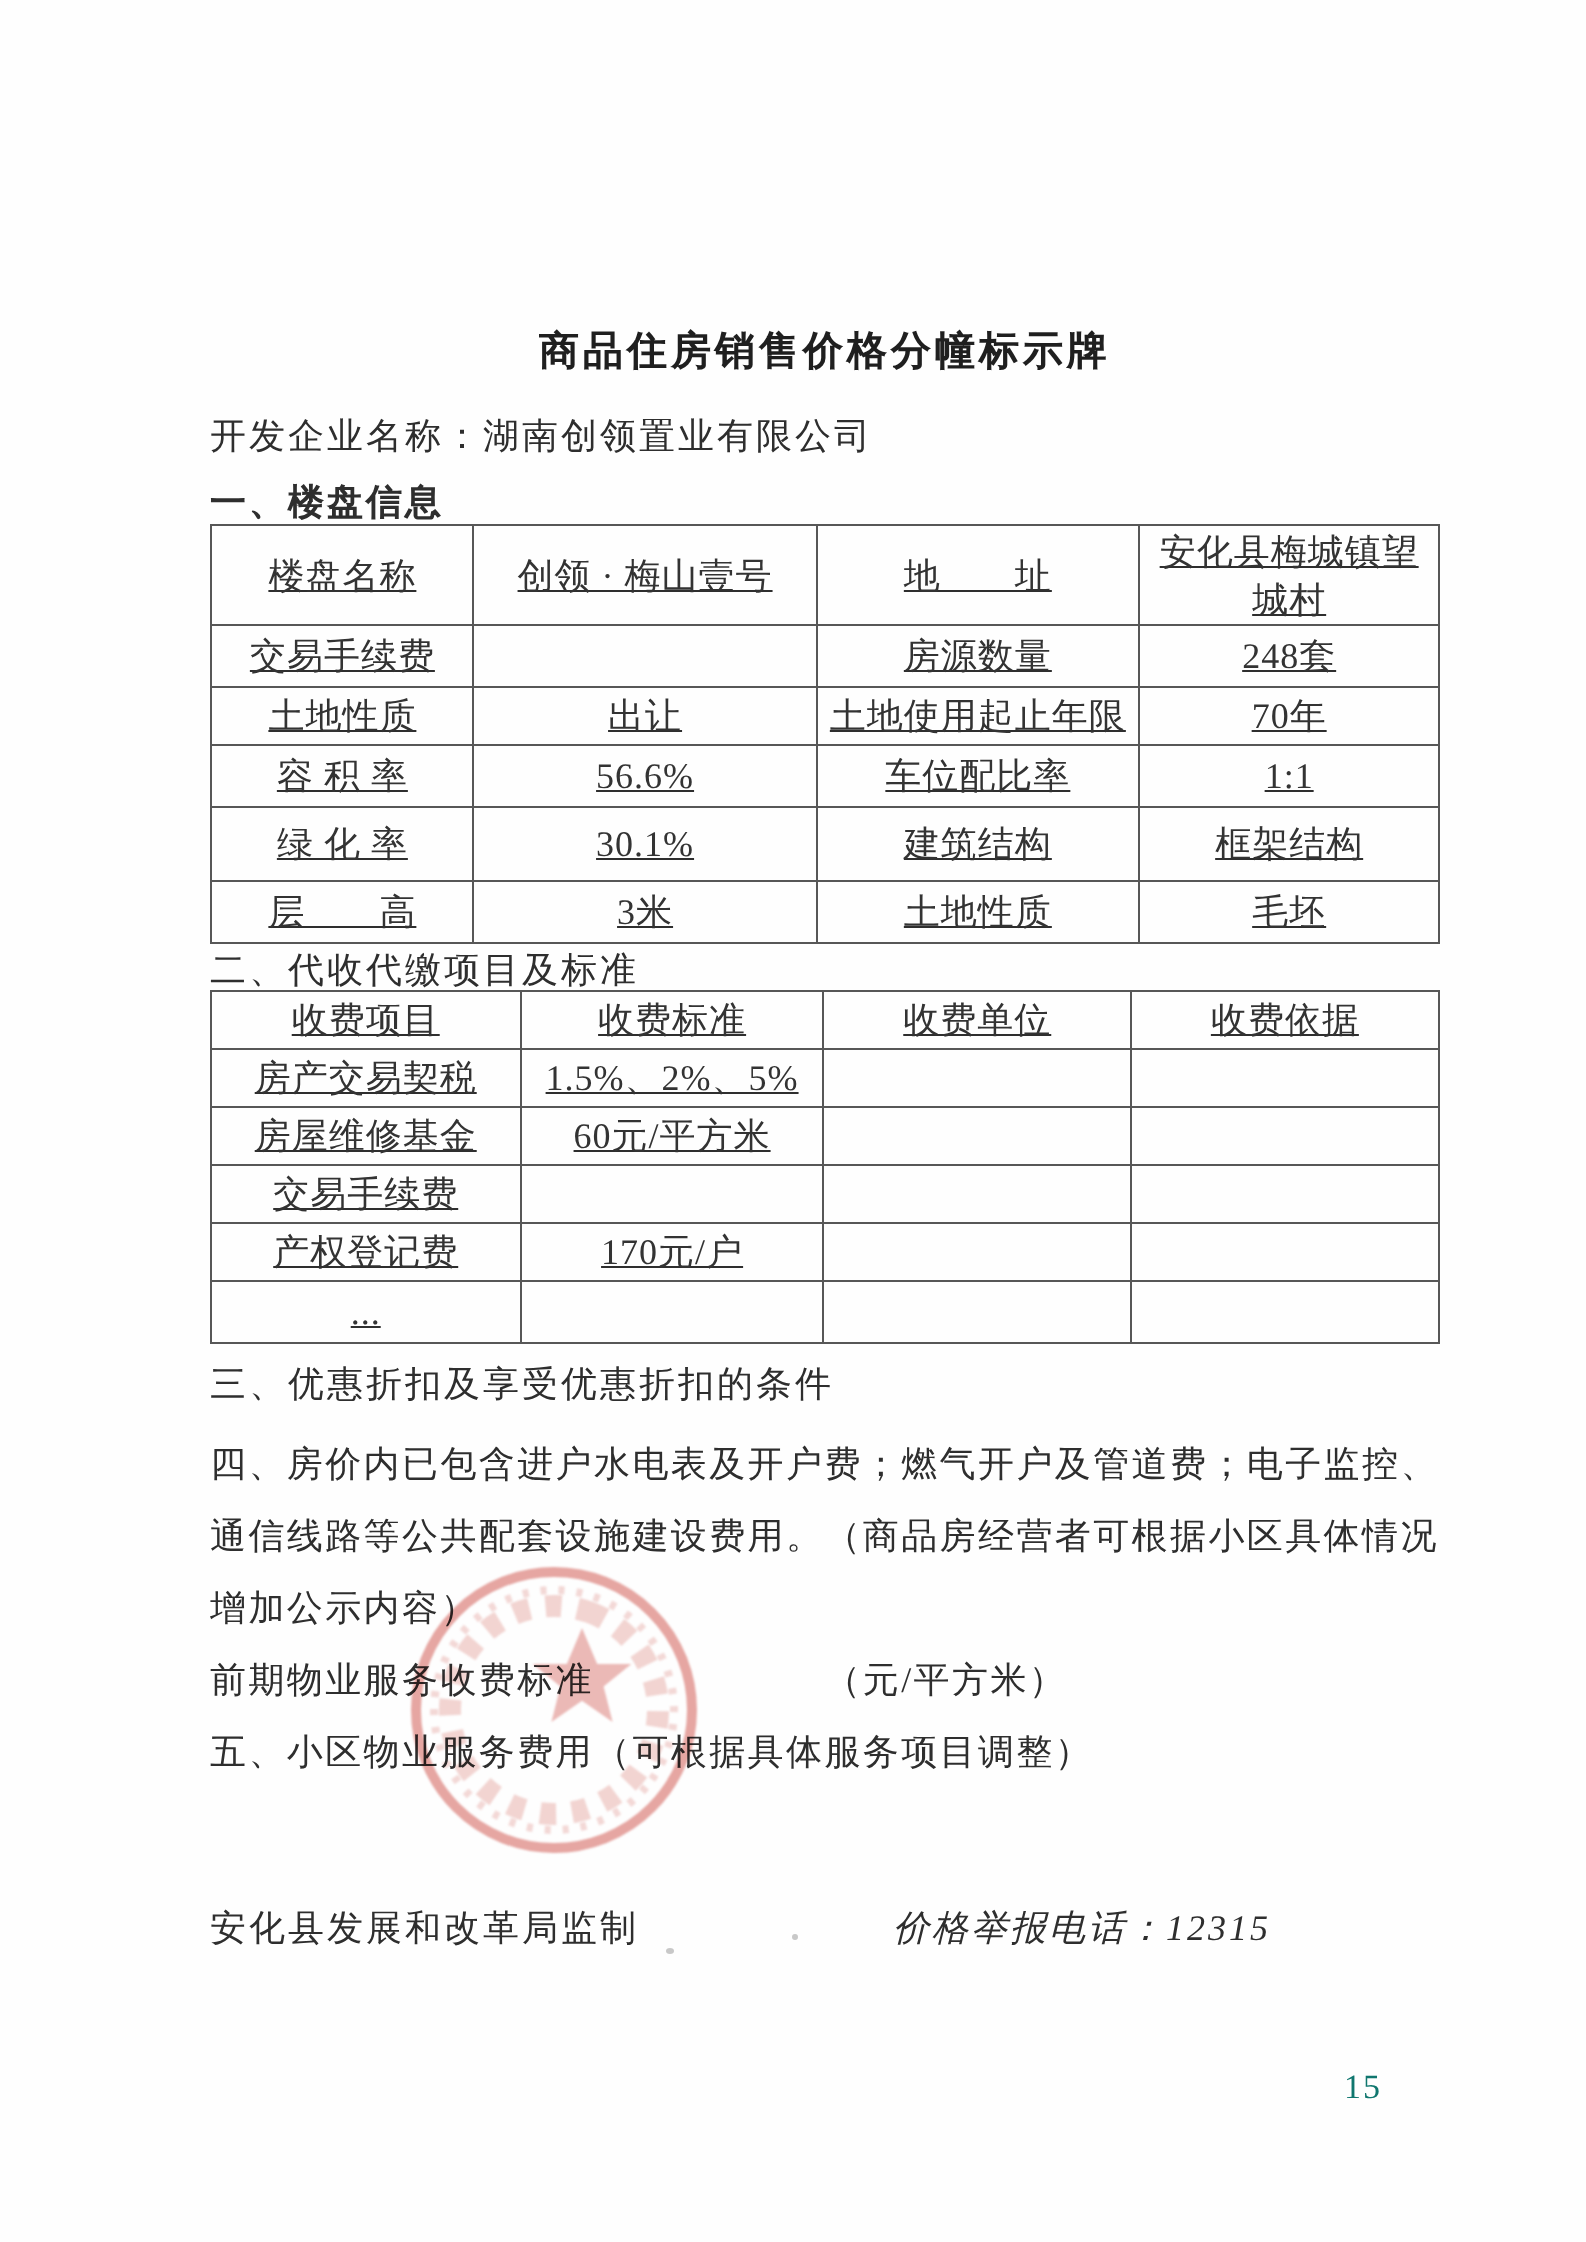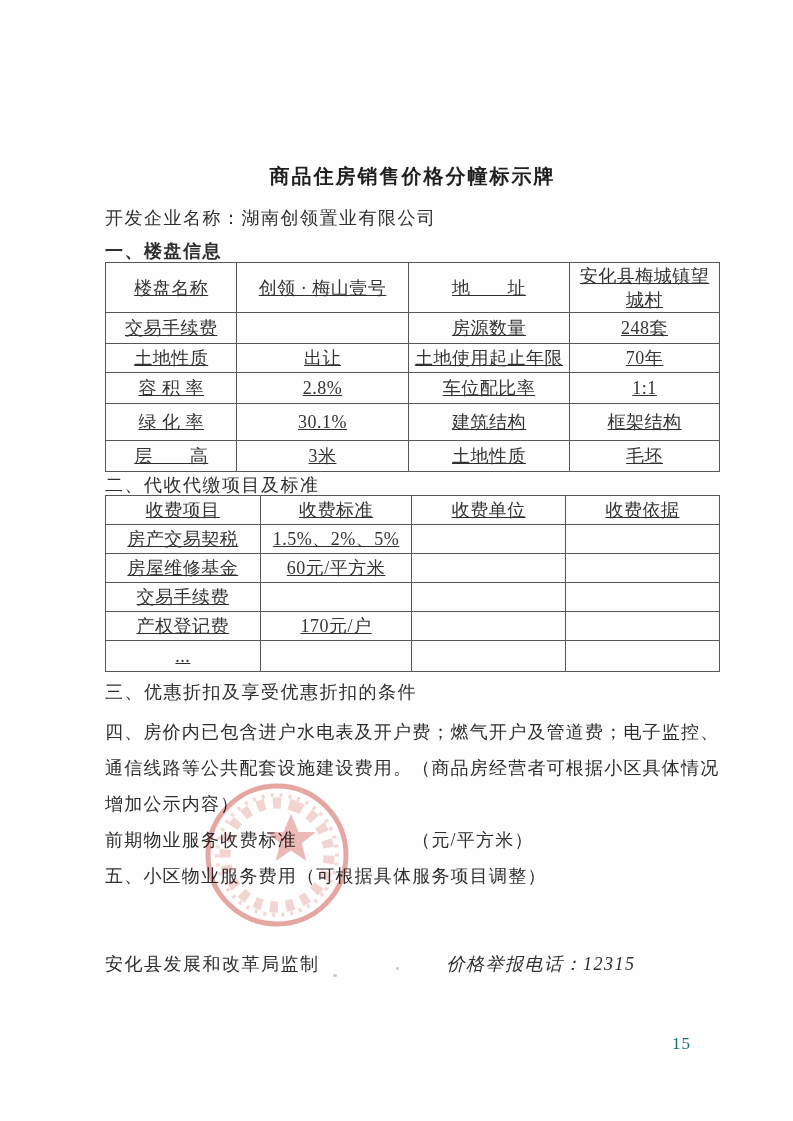"2.8%" td { text: 2.8% -> 56.6% }
